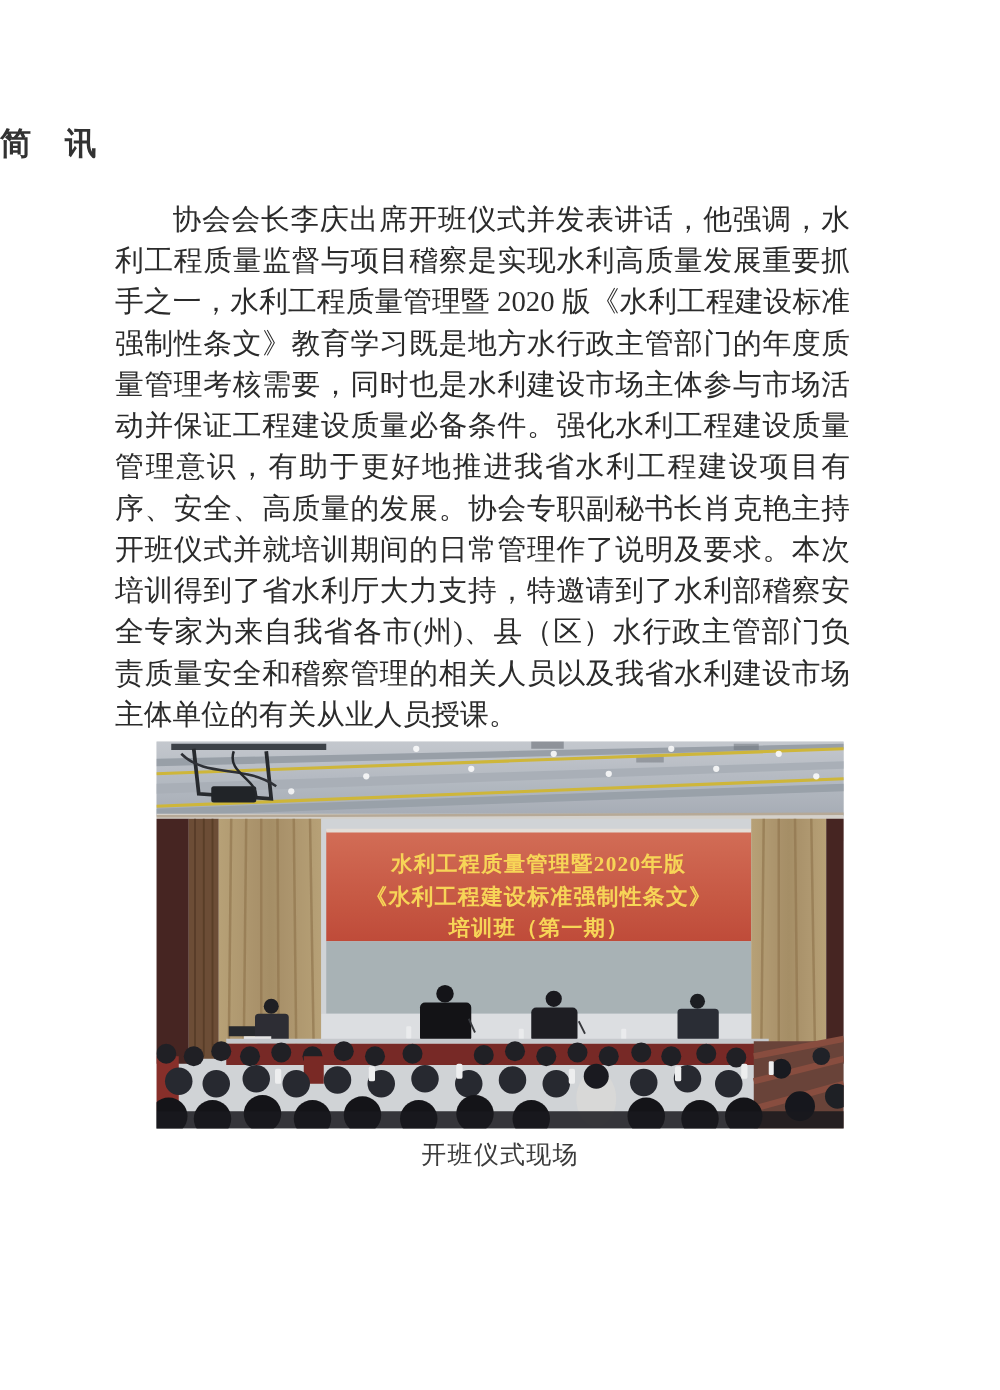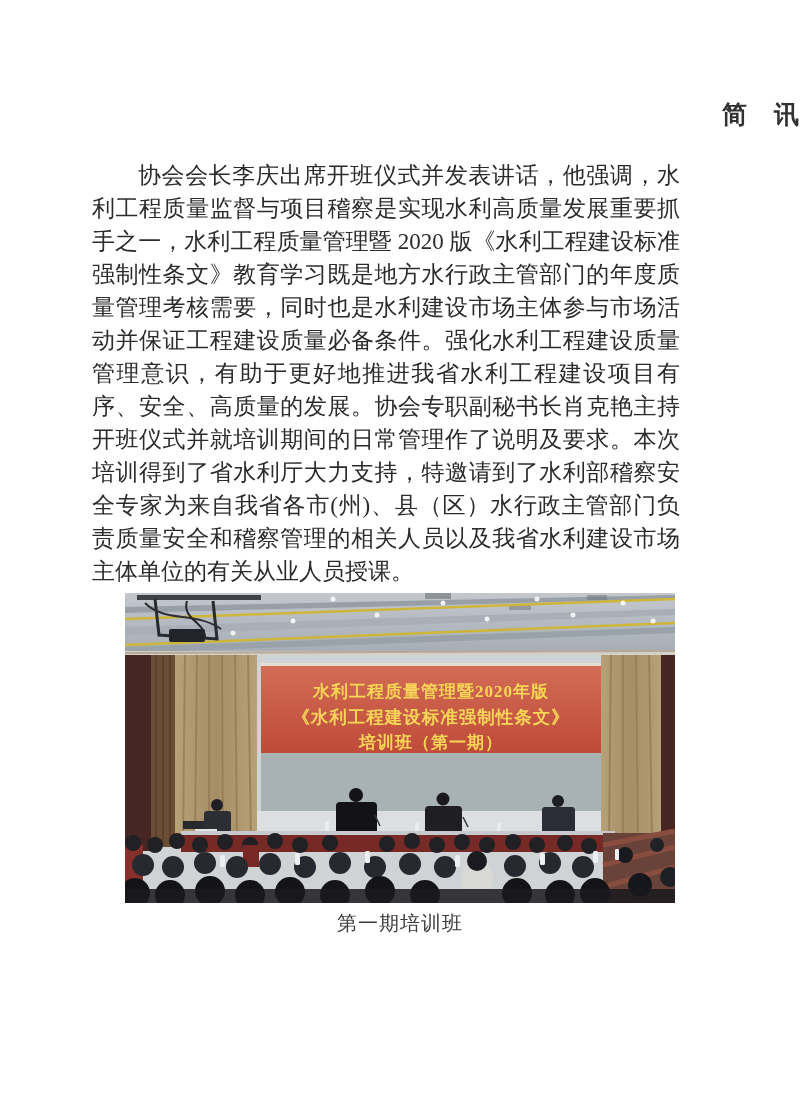"简 讯" .doc-title { text-align: right -> left }
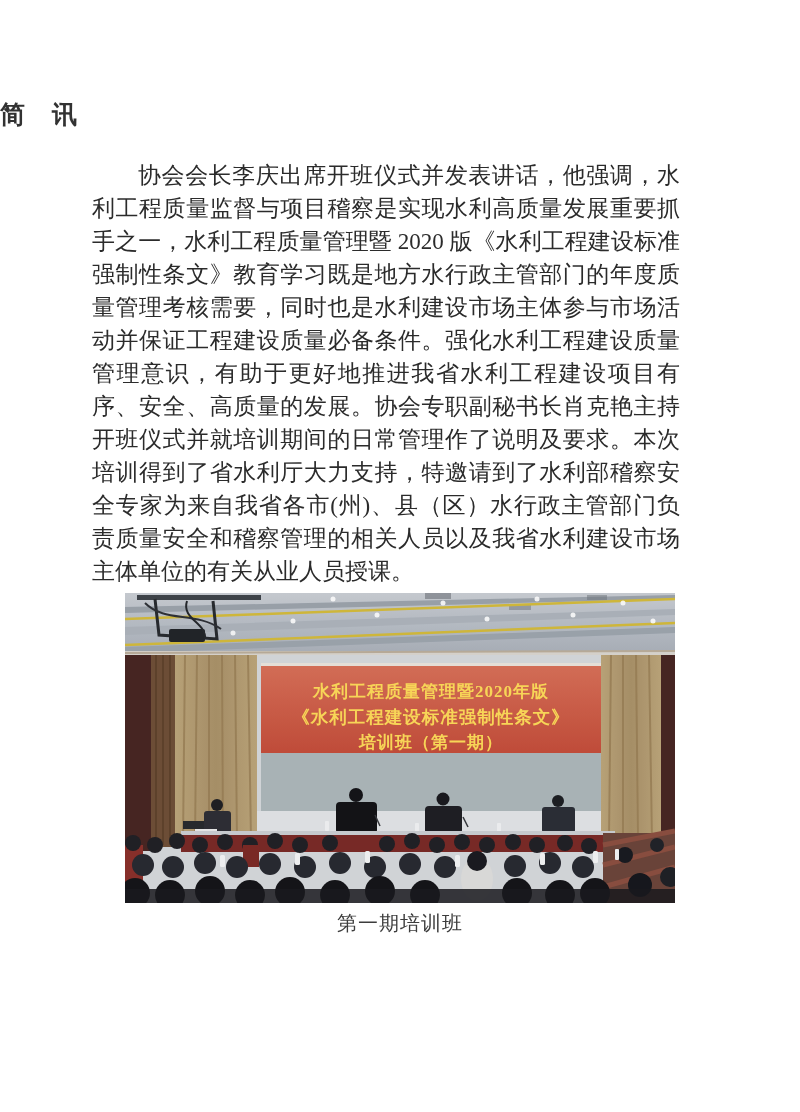"第一期培训班" figcaption.photo-caption { text: 第一期培训班 -> 开班仪式现场 }
